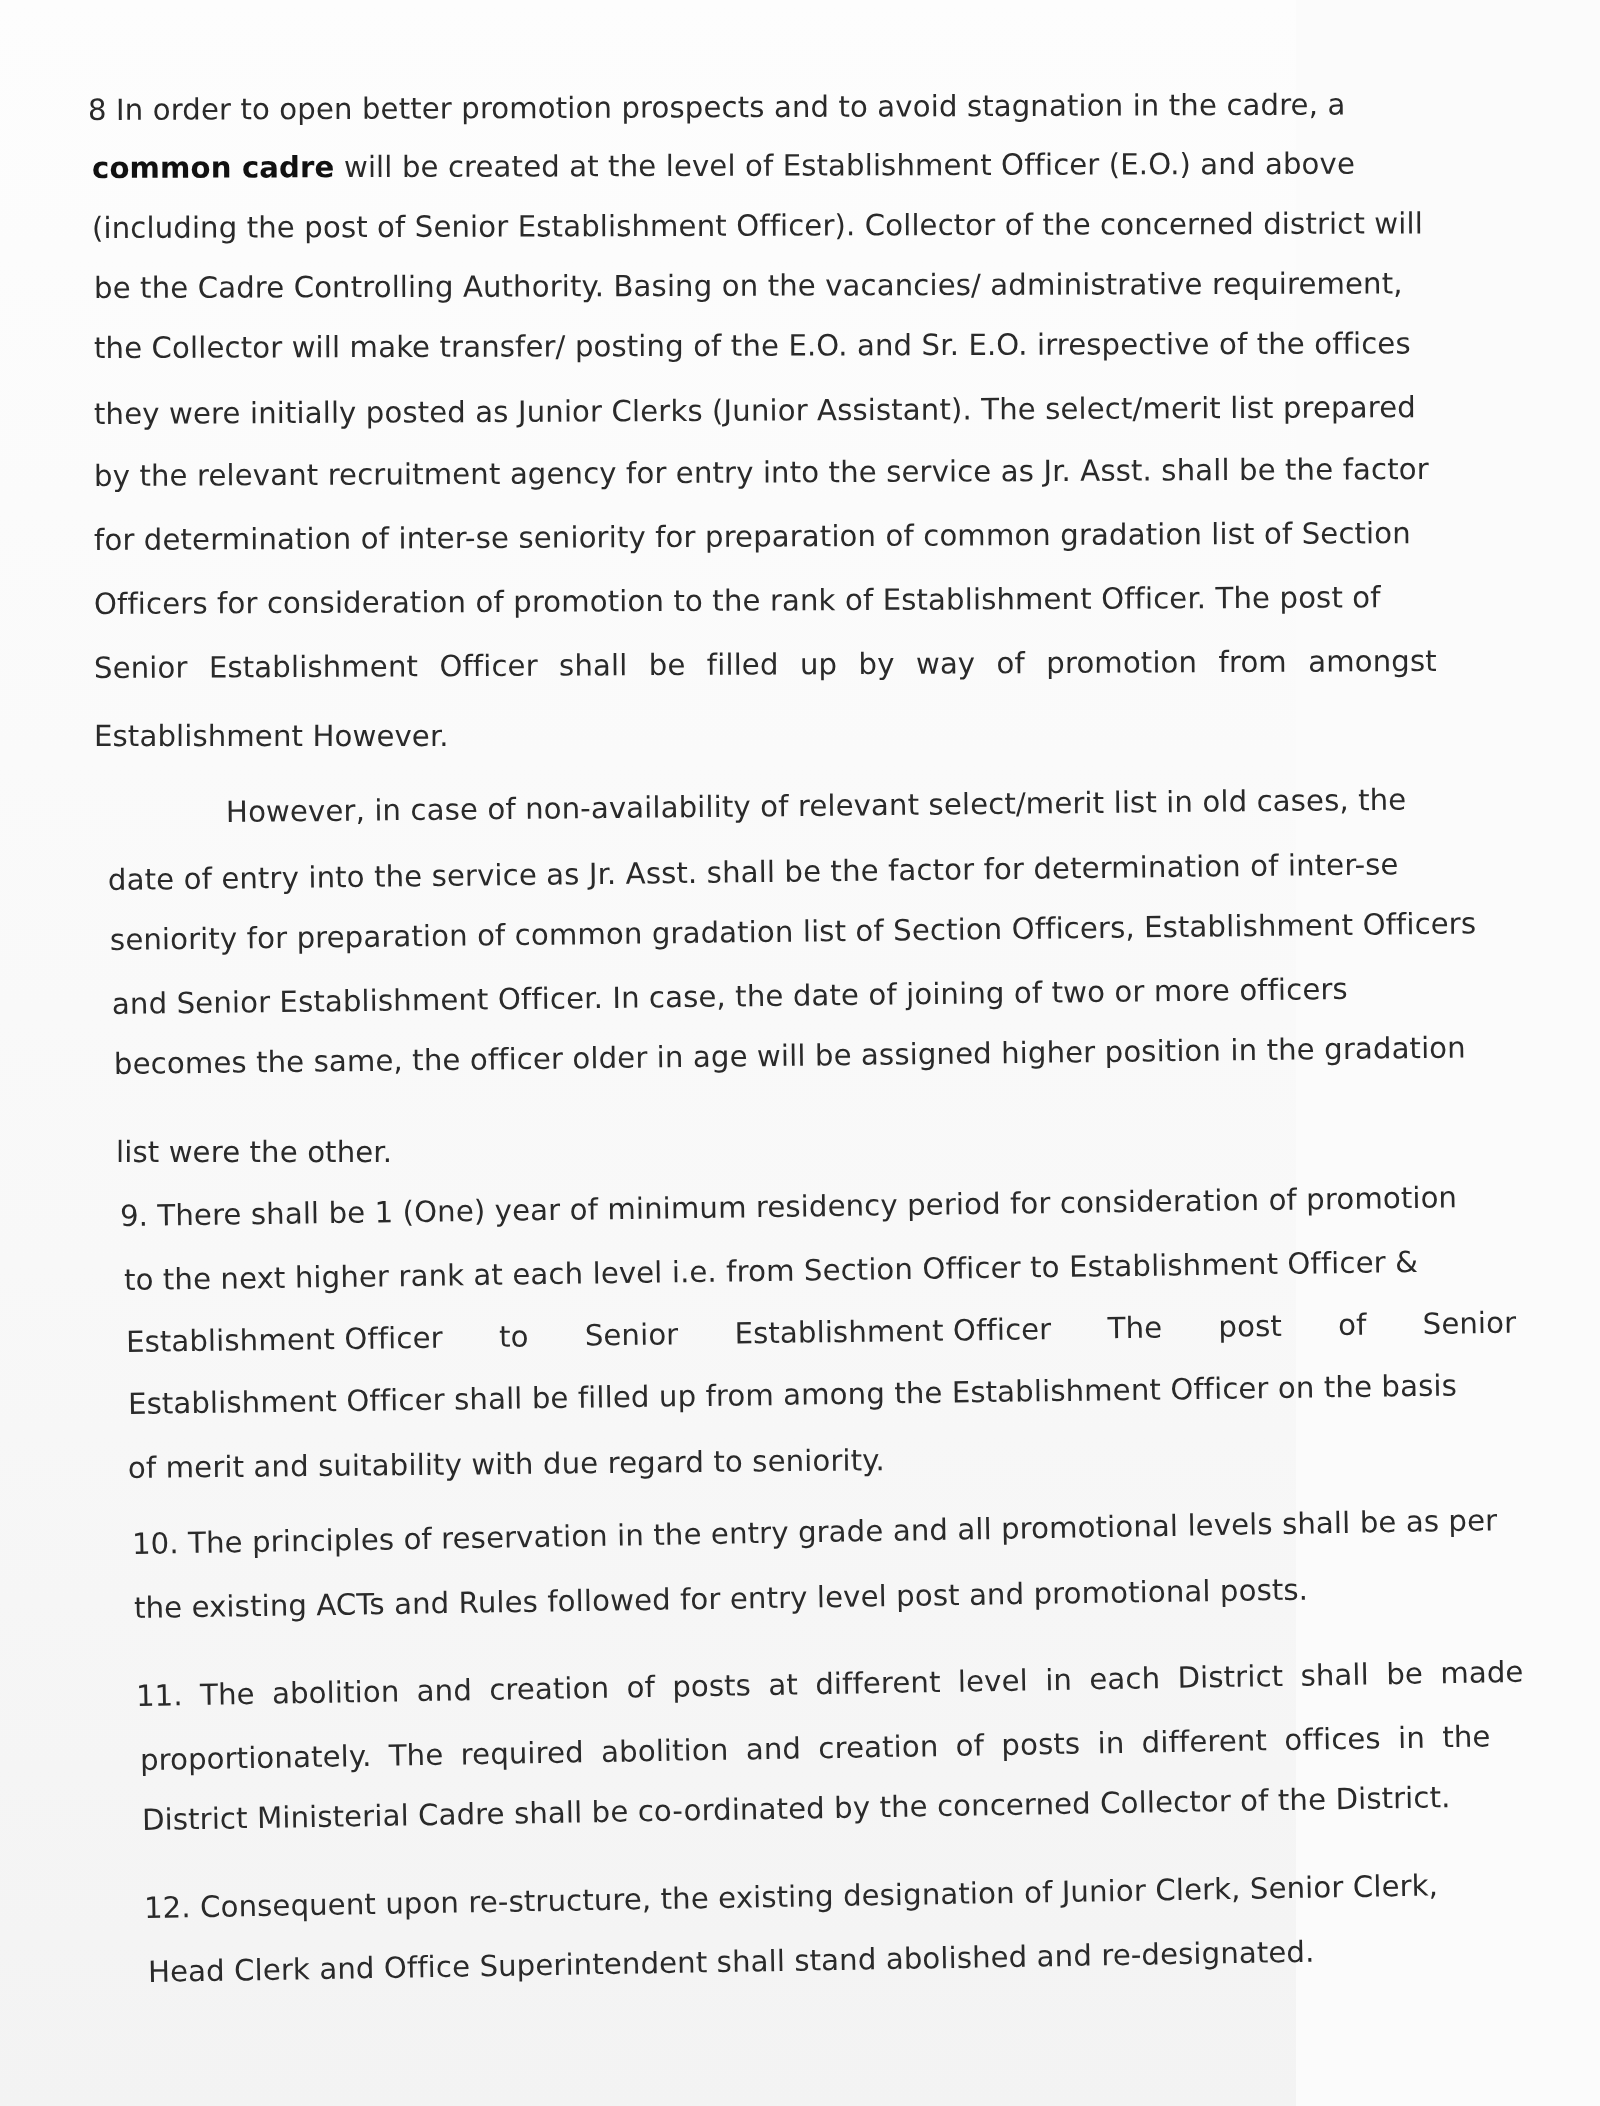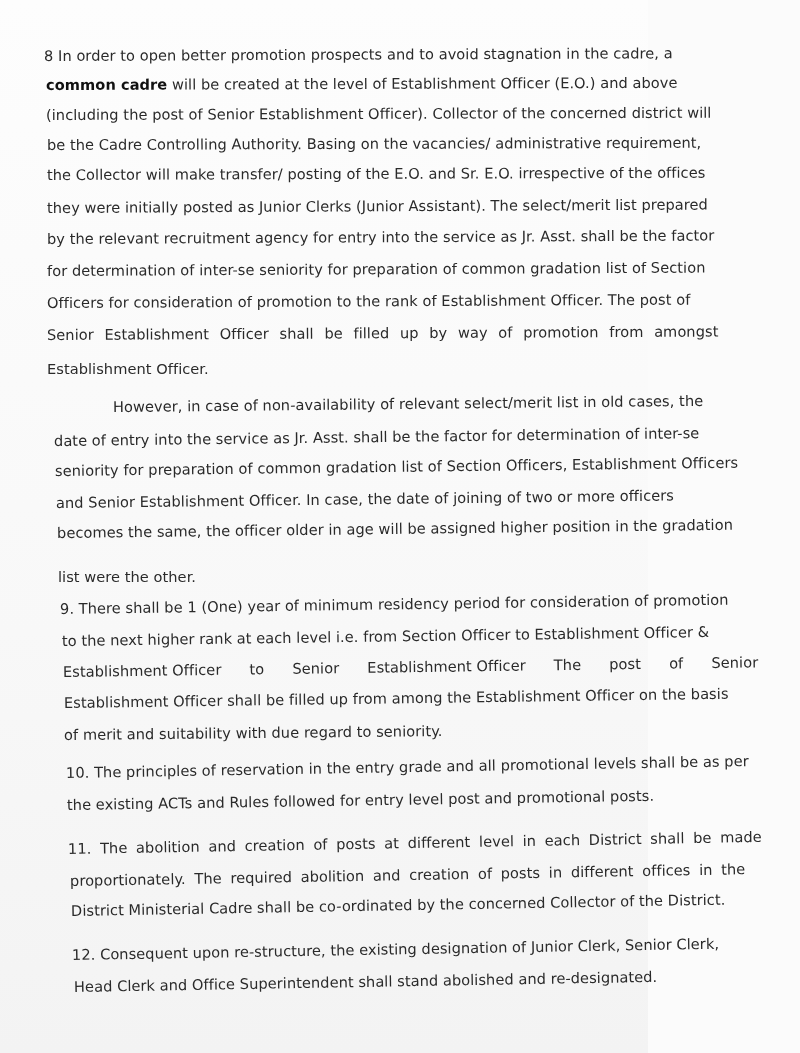"Establishment Officer." span { text: Officer -> However }
